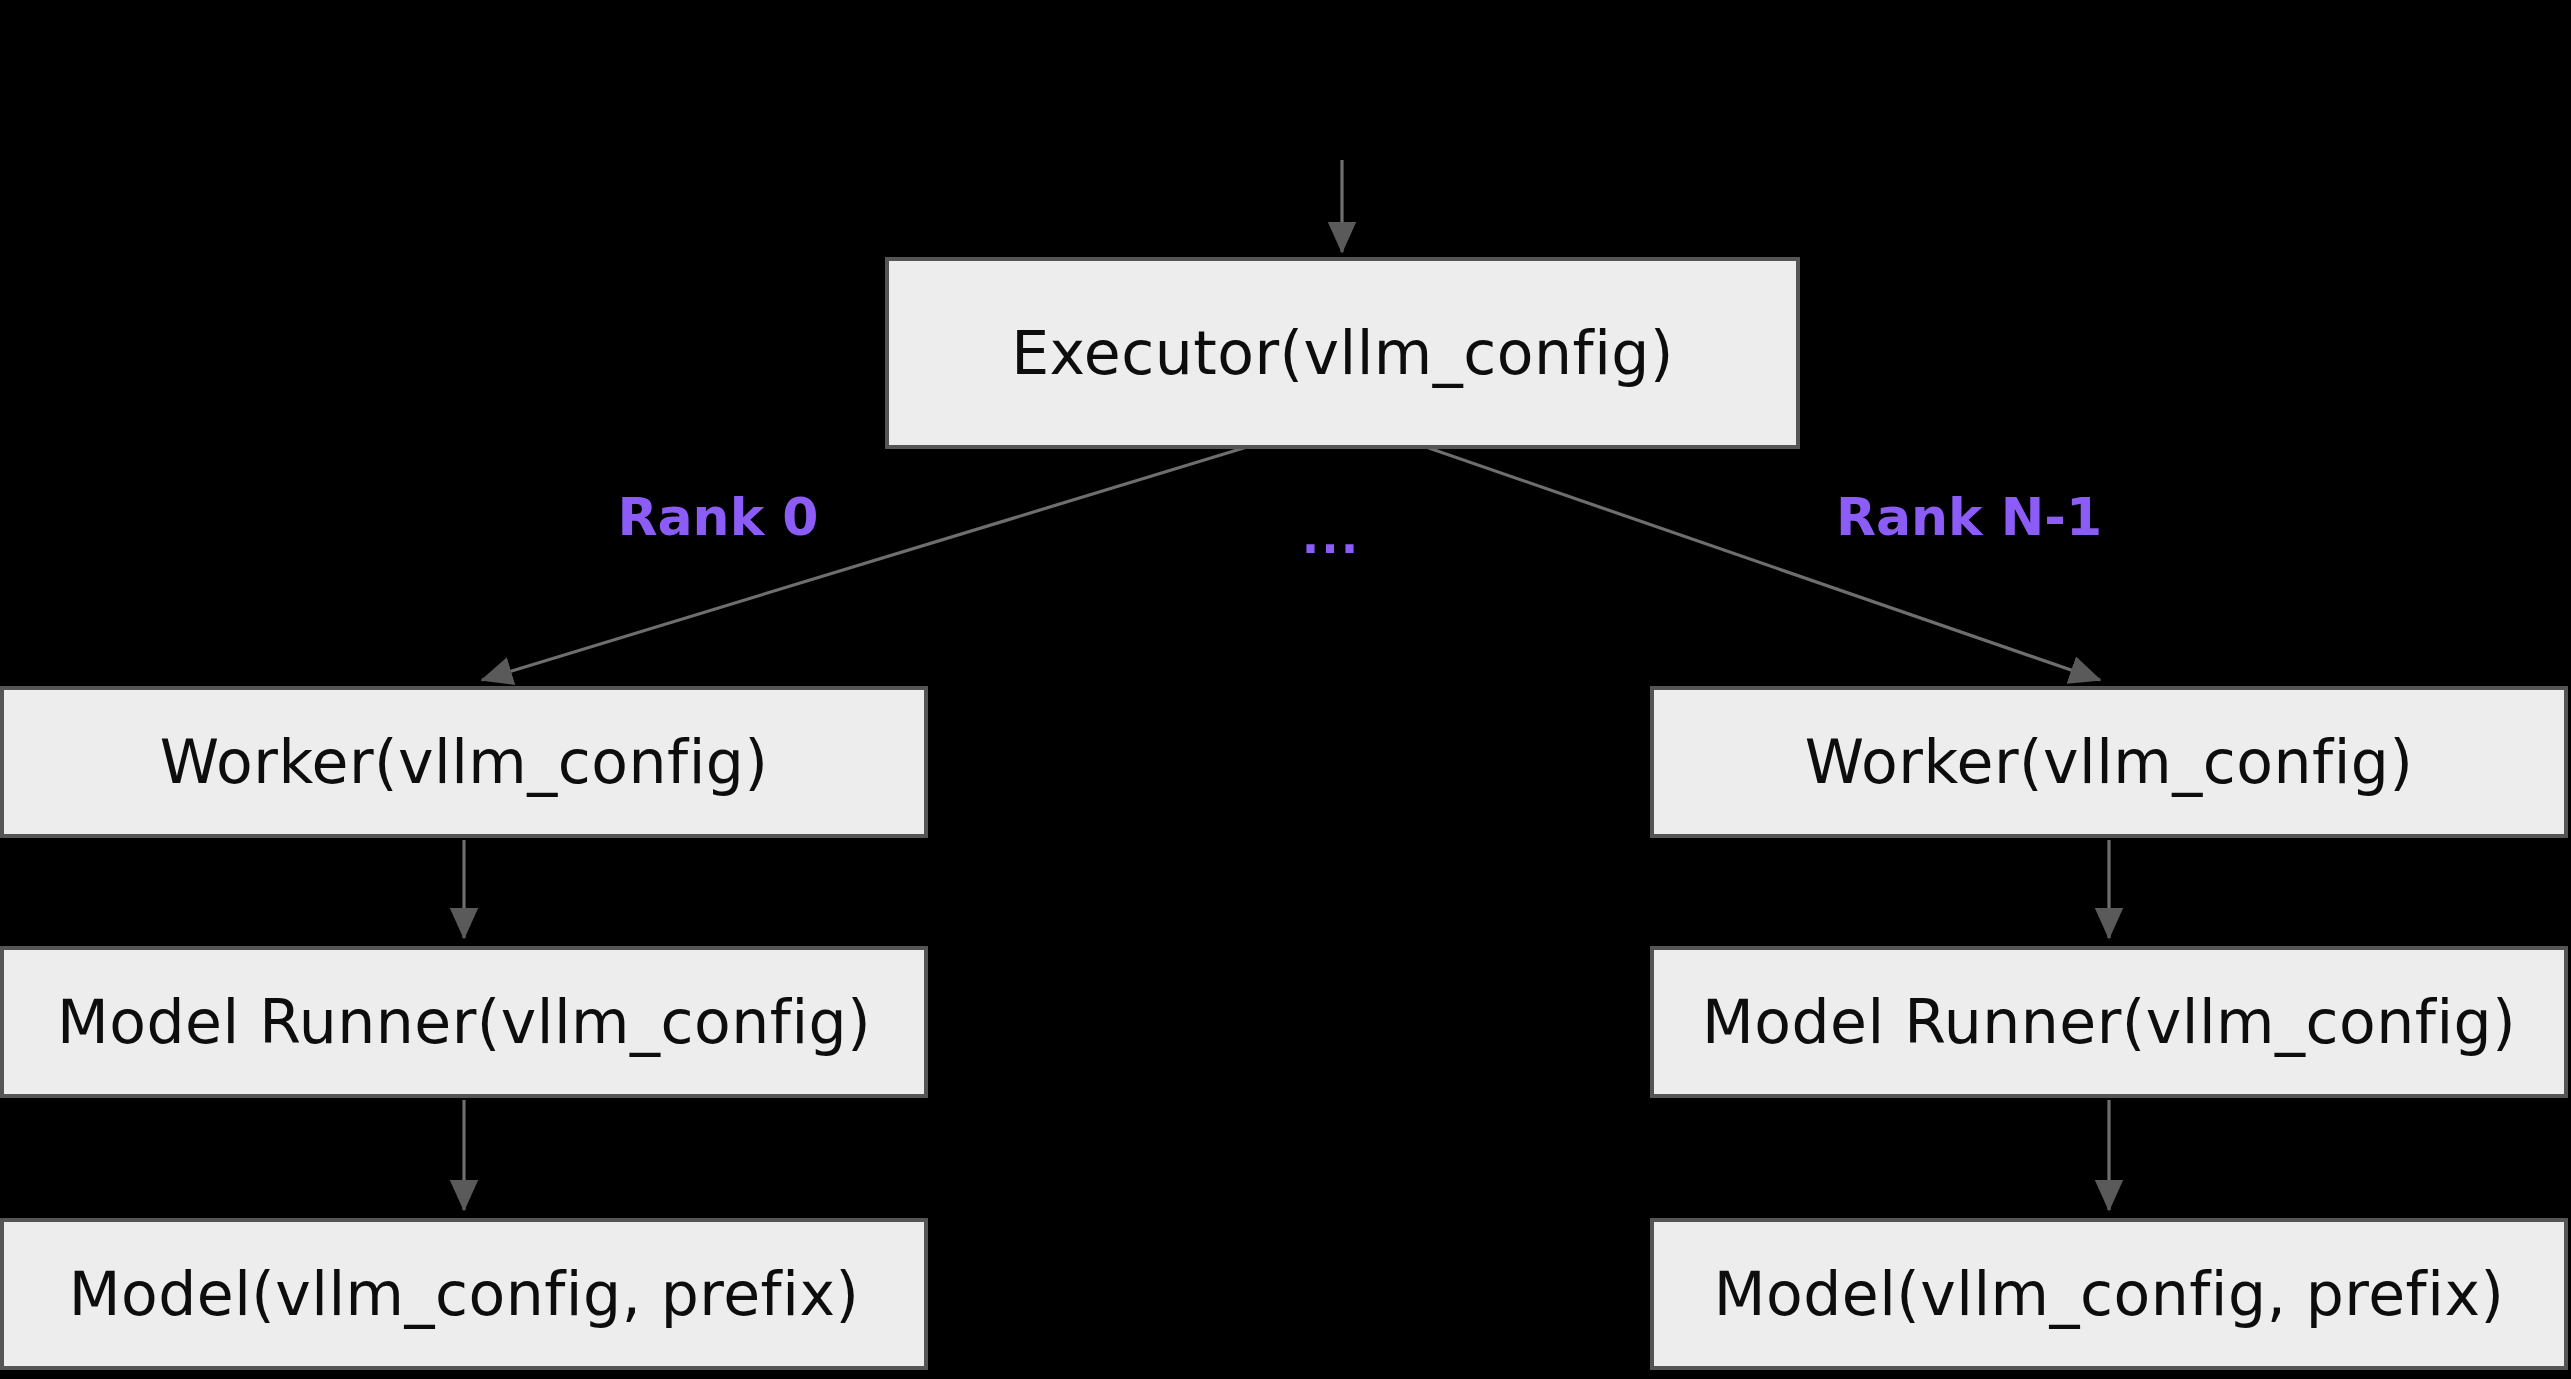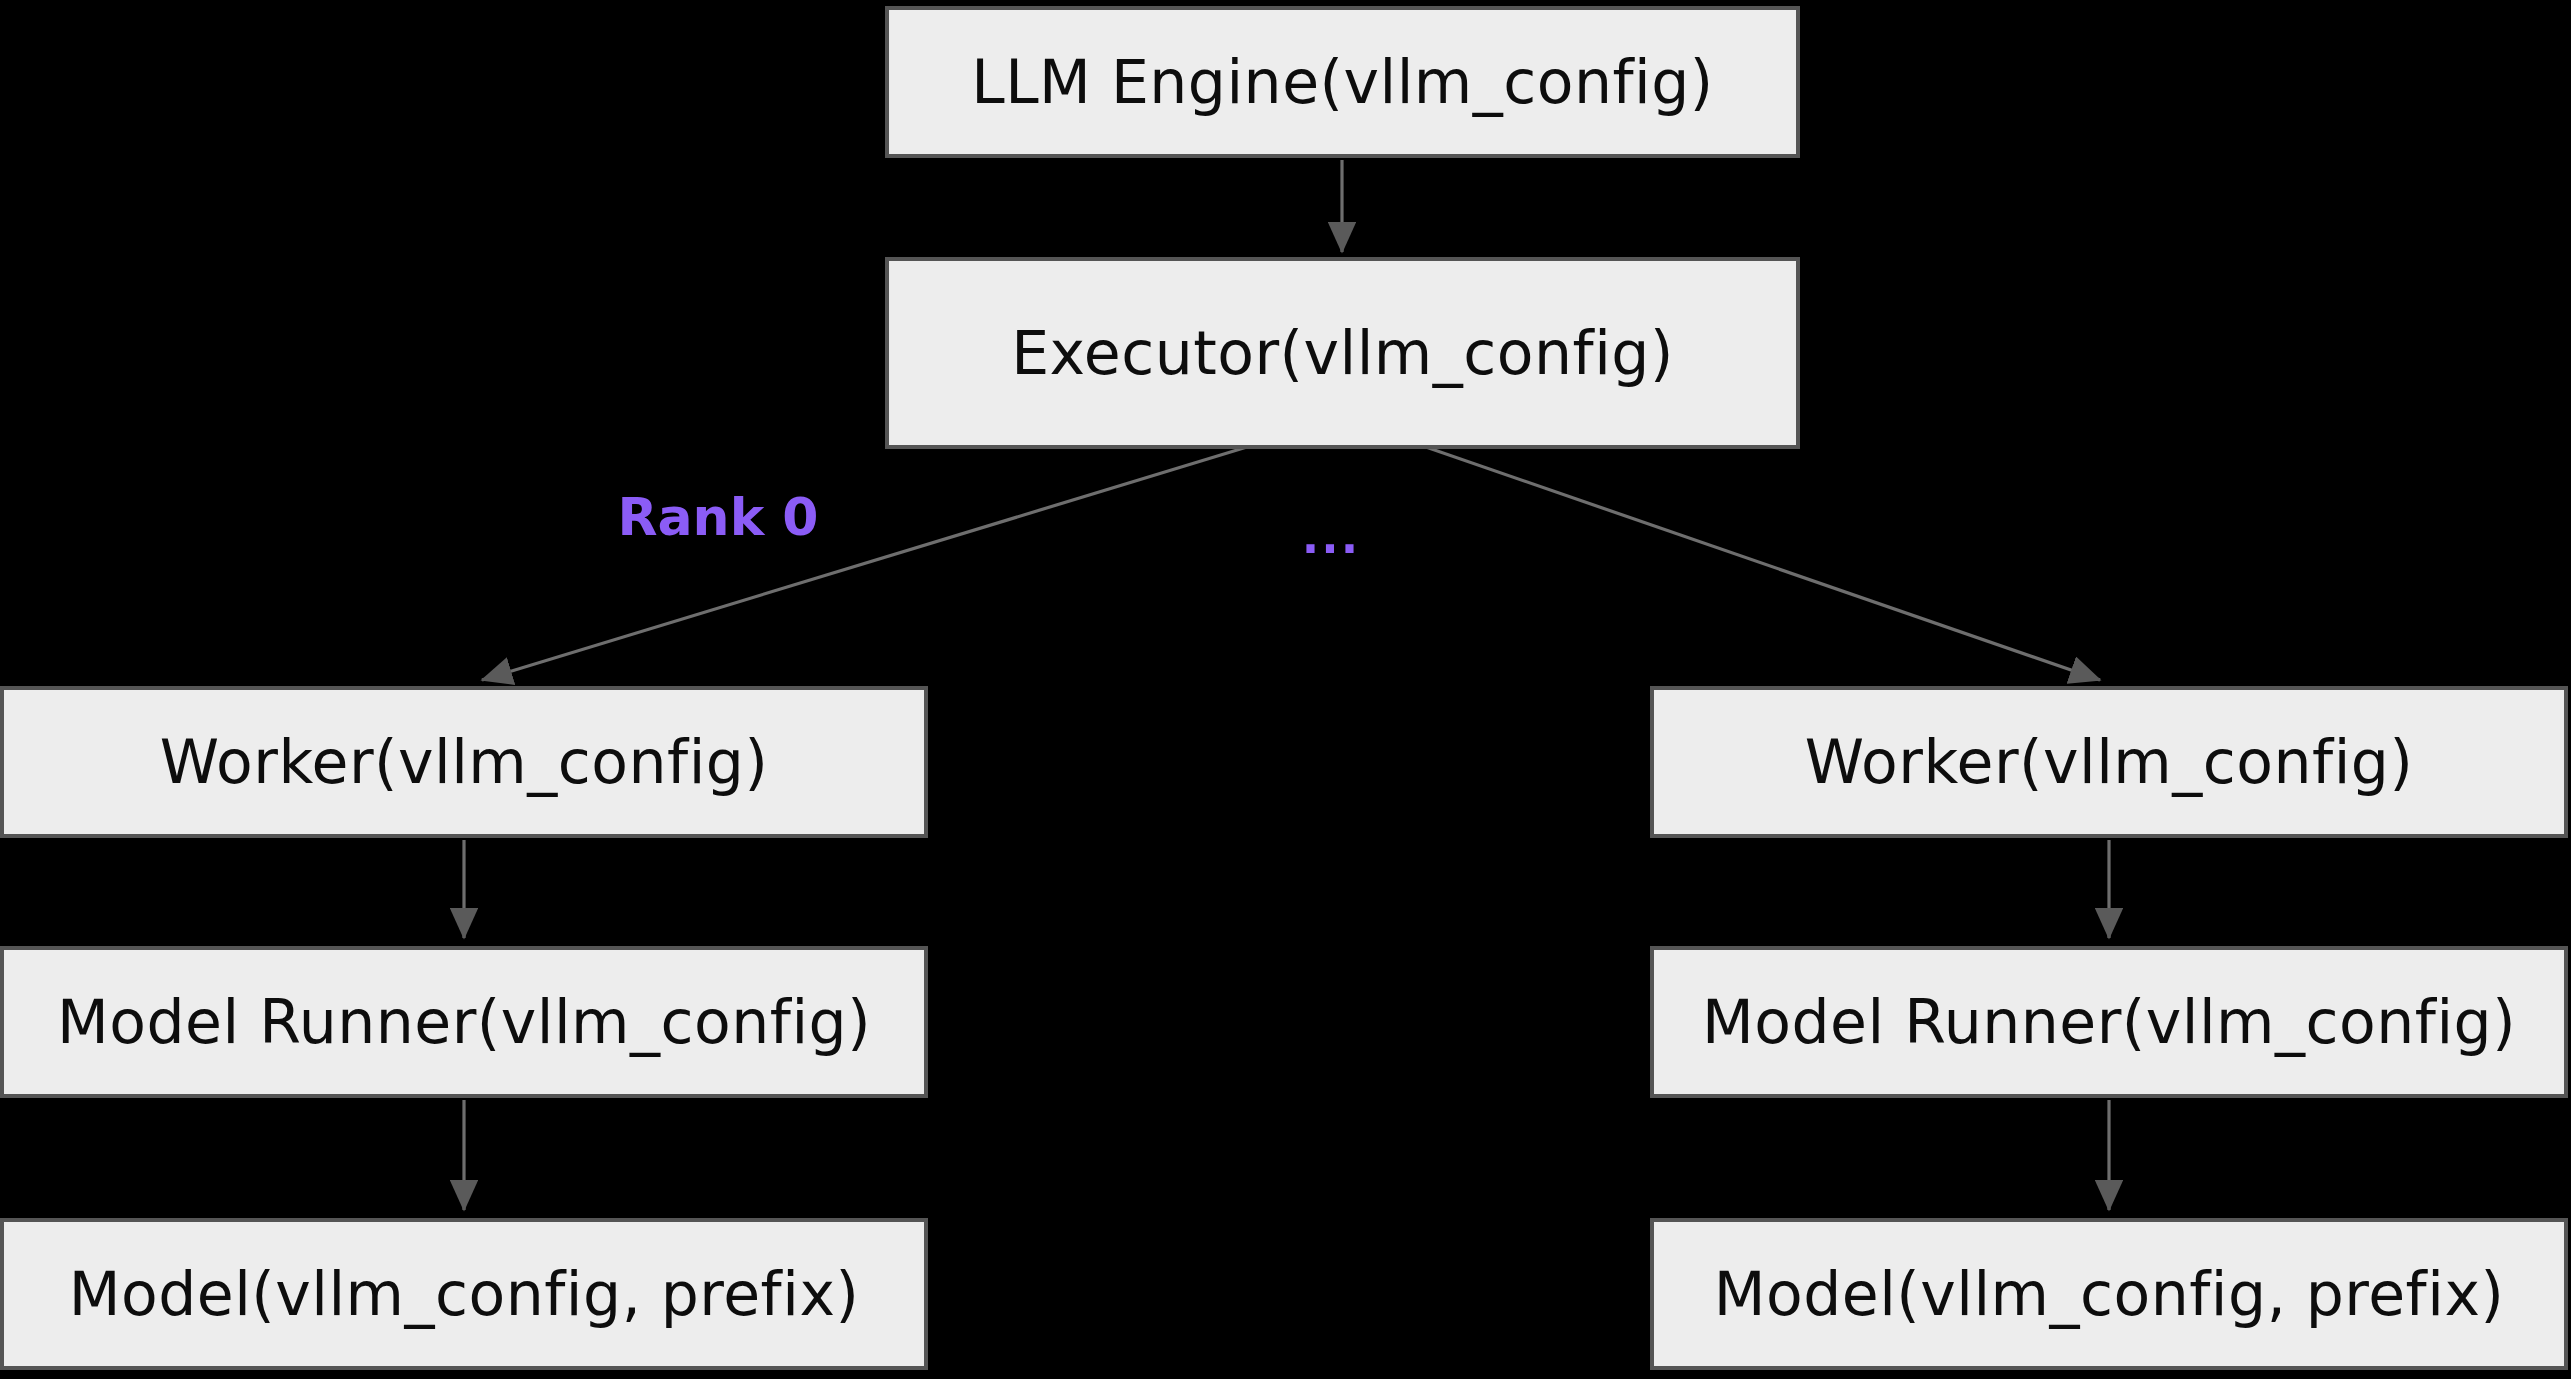"LLM Engine(vllm_config)" div.node { html: <div>LLM Engine(vllm_config)</div> -> none }
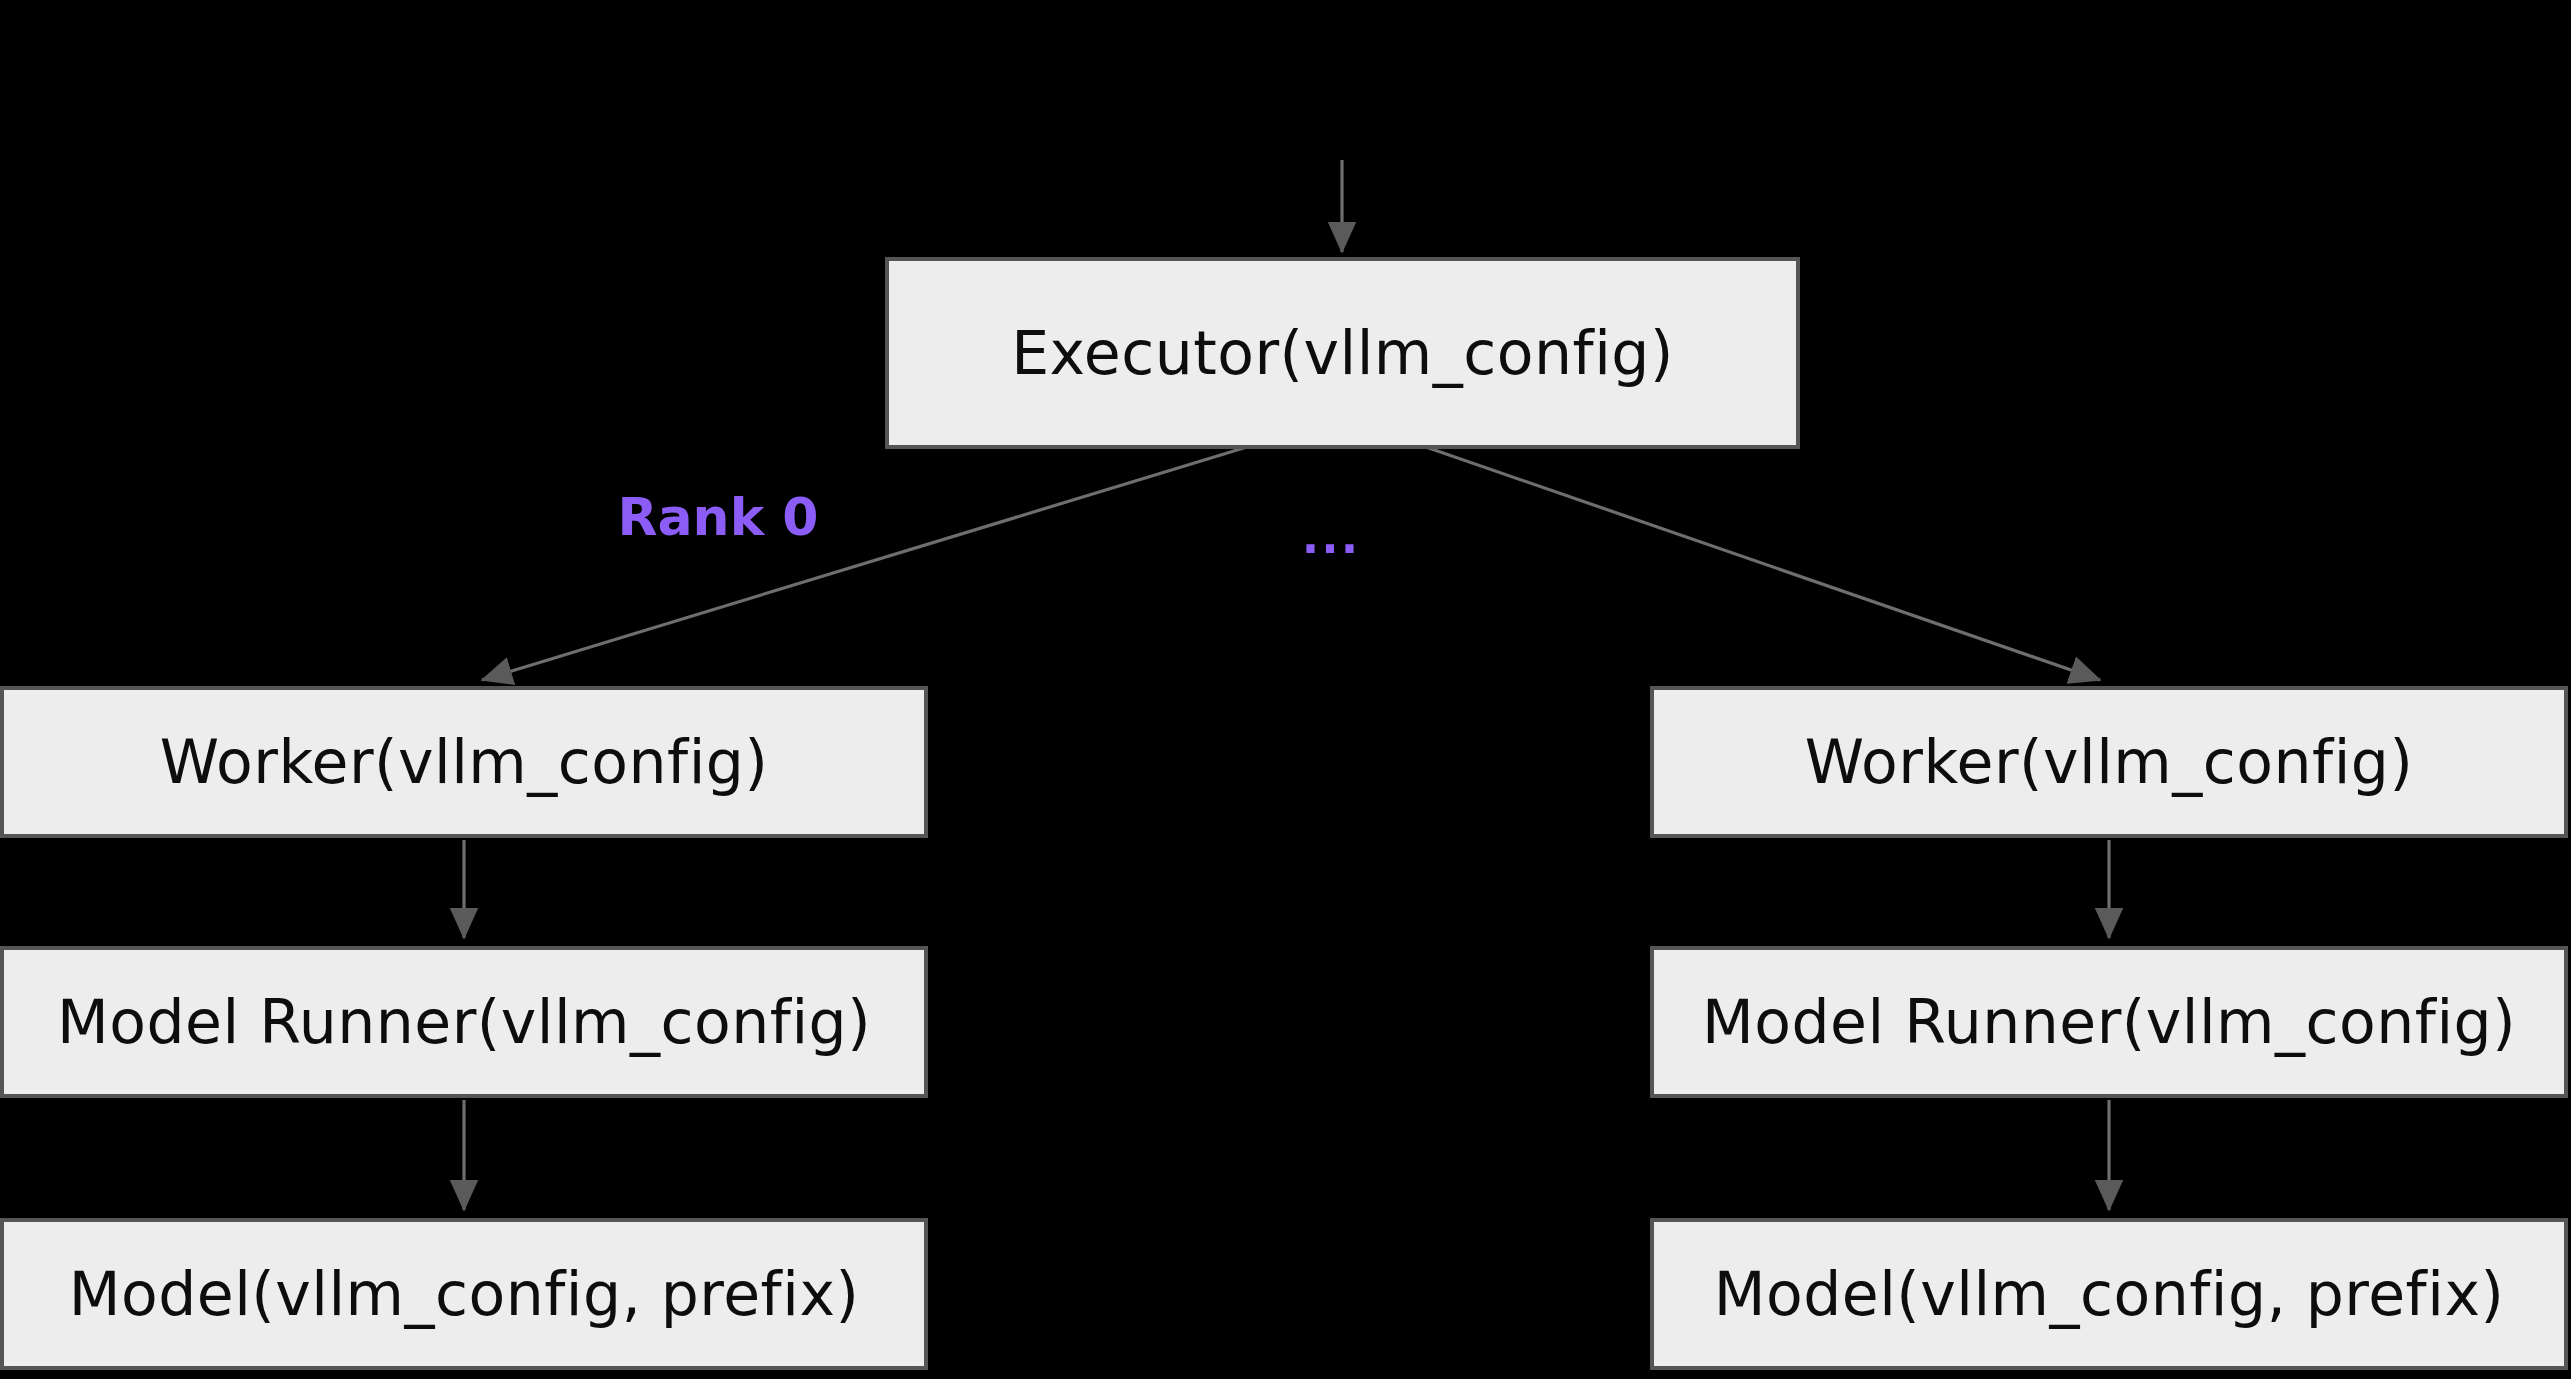"Rank N-1" div.edge-label { html: none -> <div>Rank N-1</div> }
